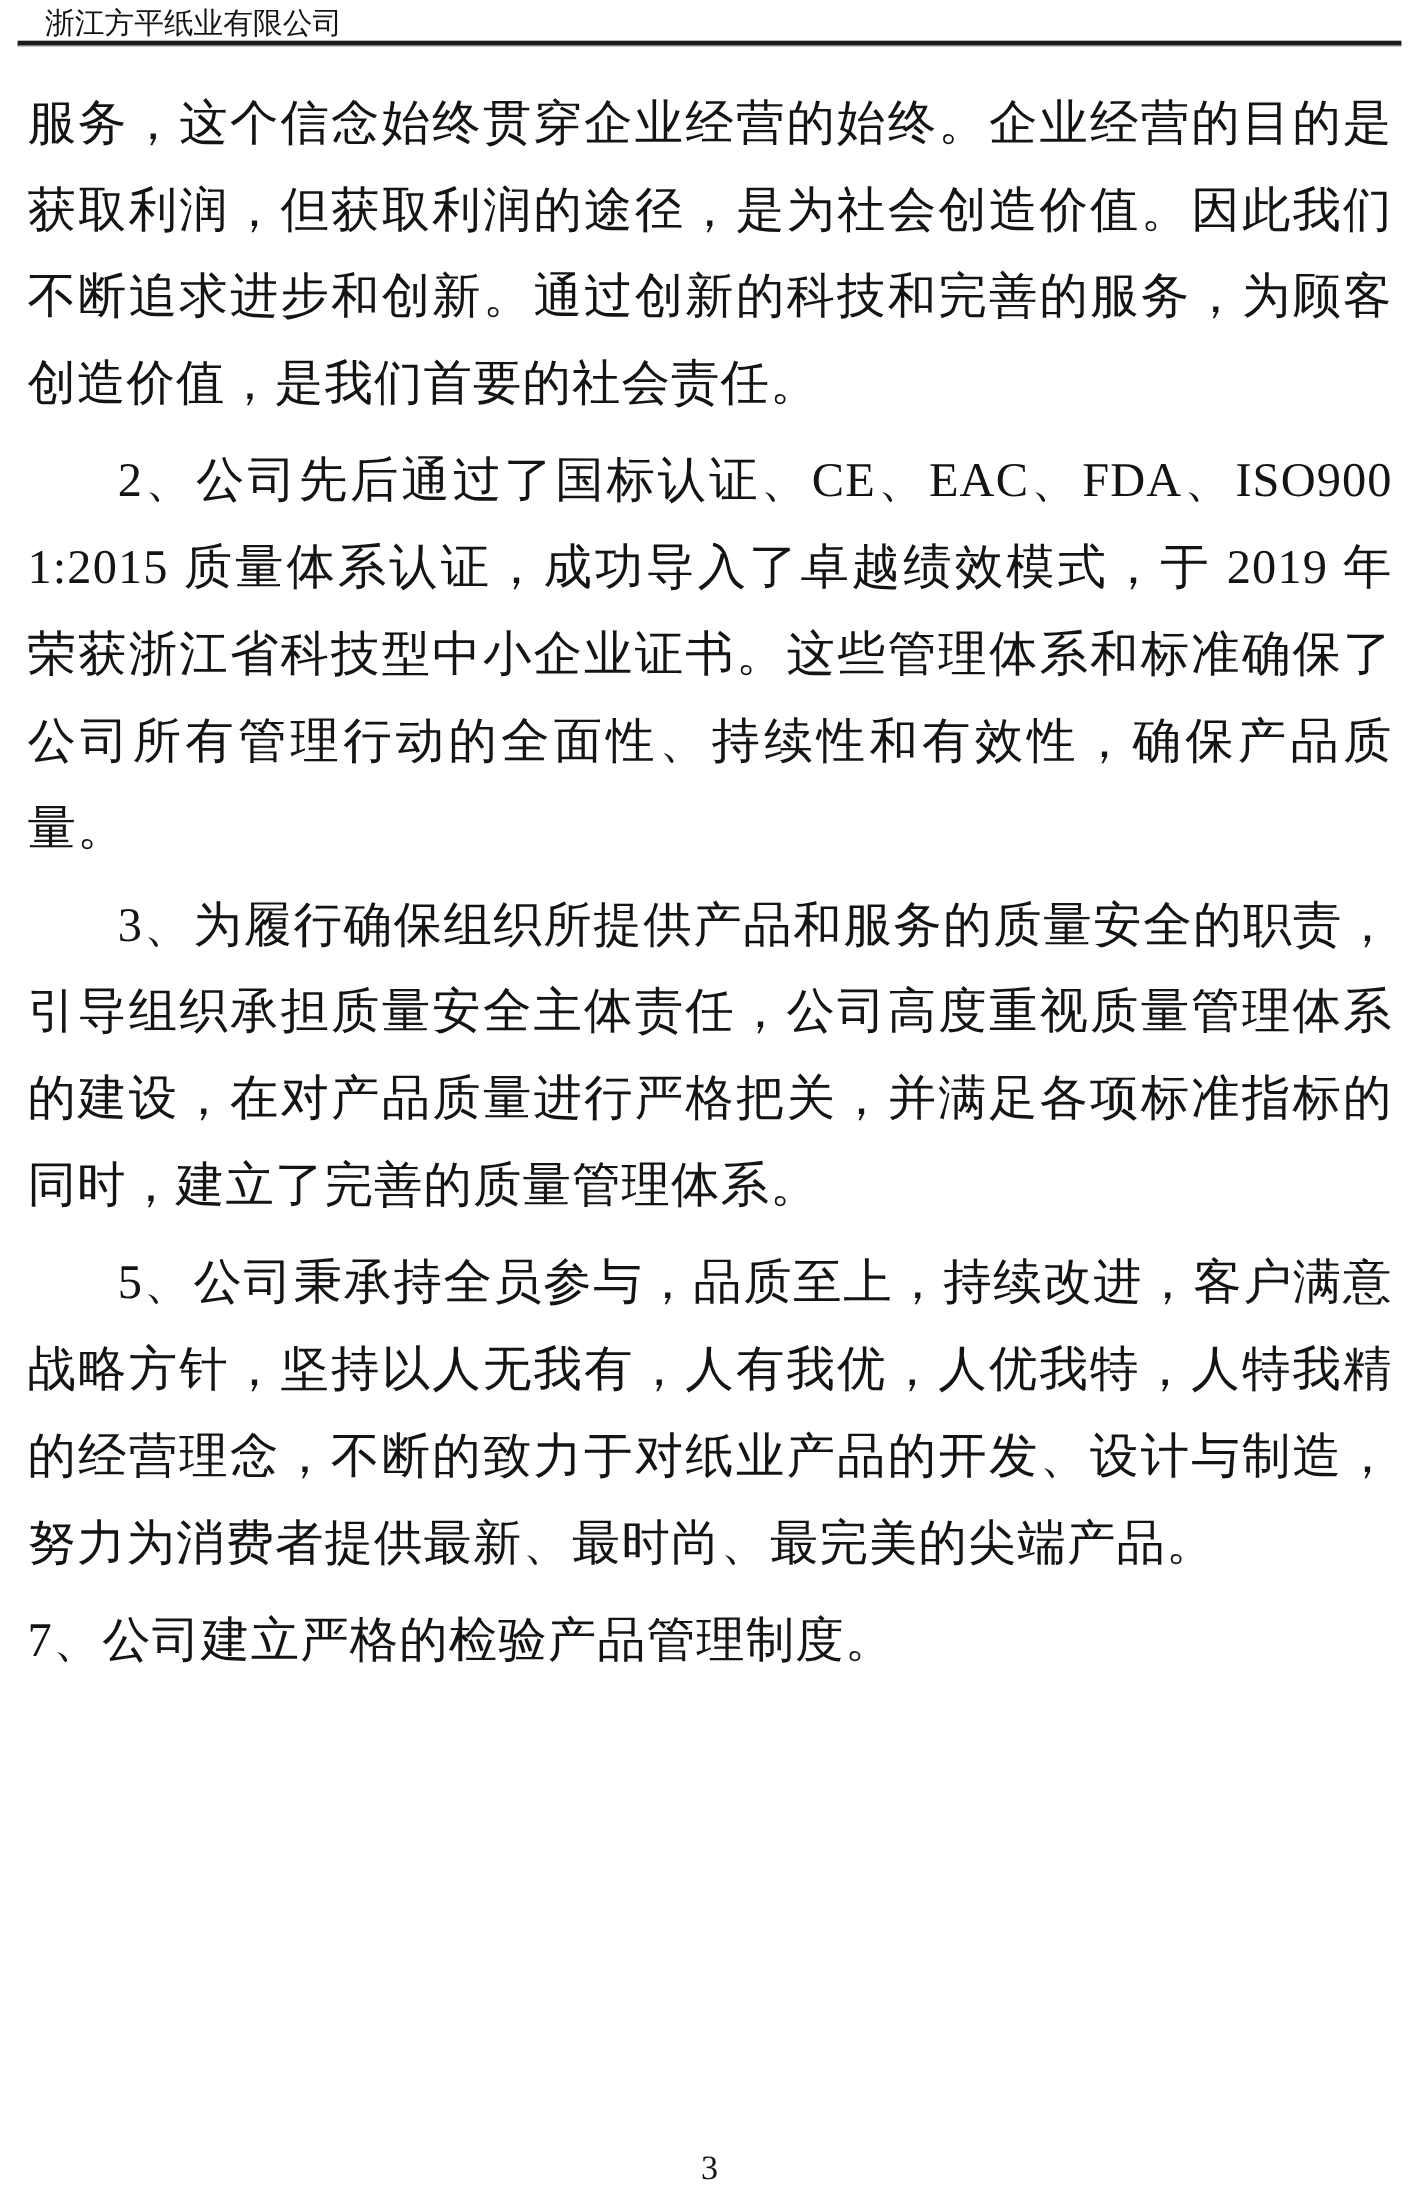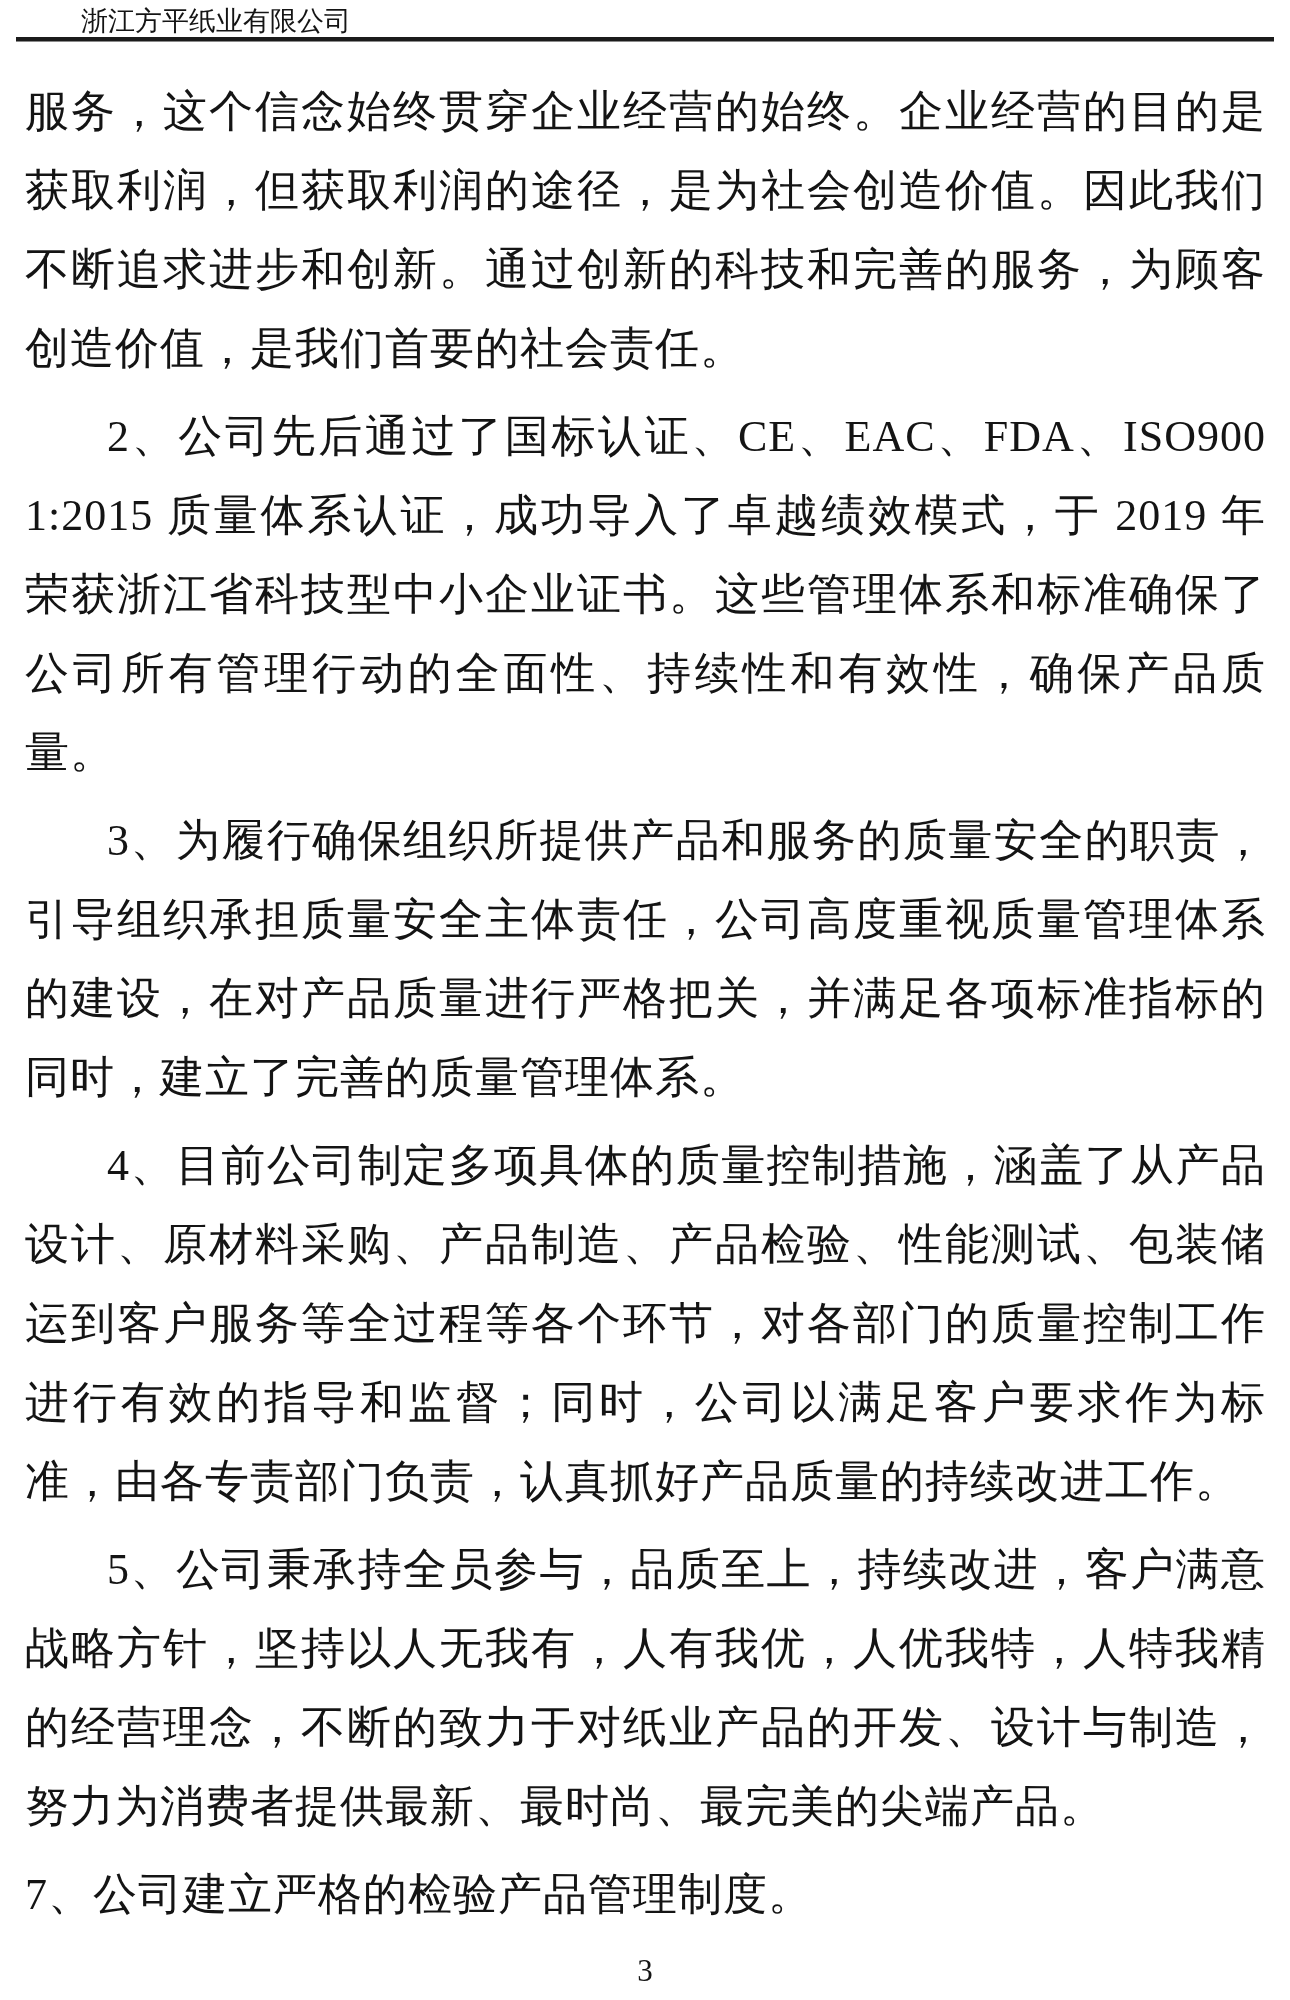"浙江方平纸业有限公司" .header .hleft { margin-left: 56px -> 16px }
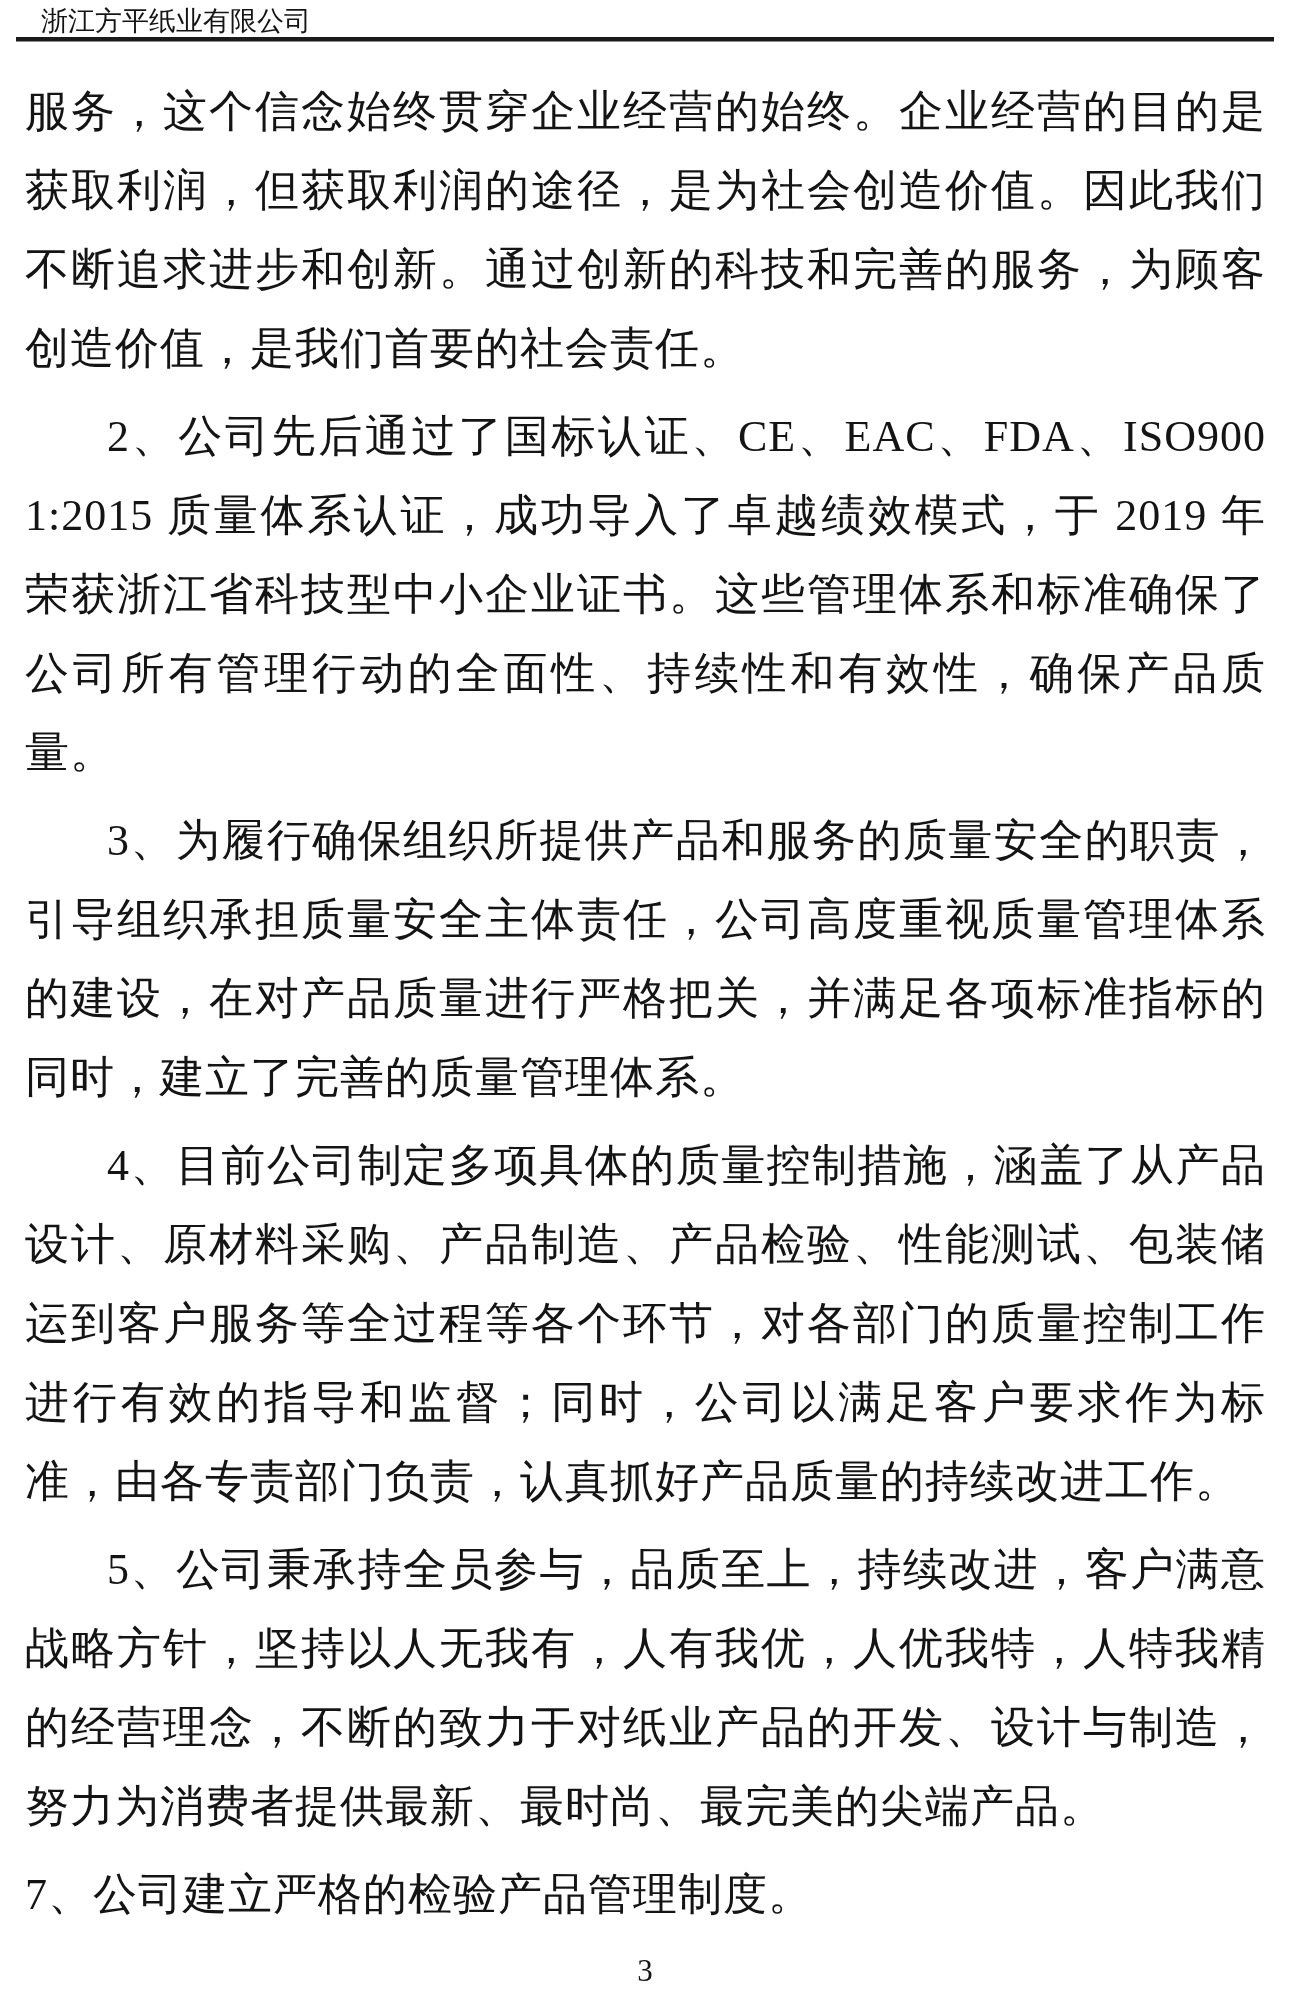"4、目前公司制定多项具体的质量控制措施，涵盖了从产品设计、原材料采购、产品制造、" p.indent { html: <p>4、目前公司制定多项具体的质量控制措施，涵盖了从产品设计、原材料采购、产品制造、产品检验、性能测试、包装储运到客户服务等全过程等各个环节，对各部门的质量控制工作进行有效的指导和监督；同时，公司以满足客户要求作为标准，由各专责部门负责，认真抓好产品质量的持续改进工作。</p> -> none }
